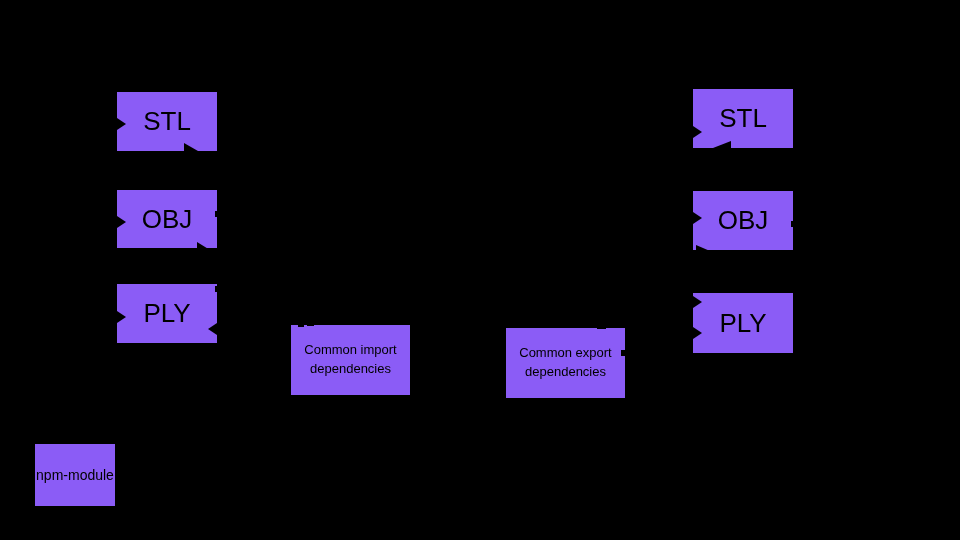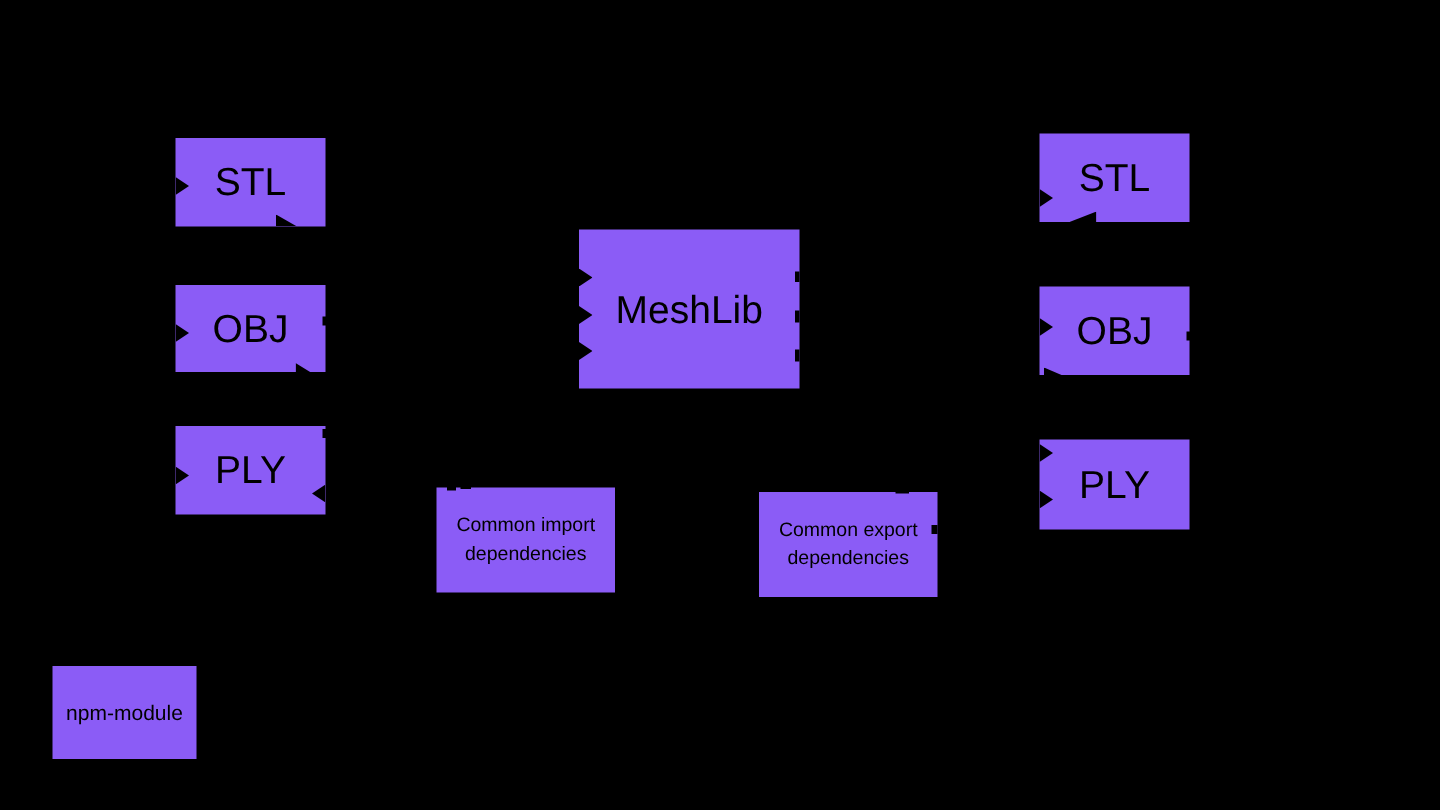"MeshLib" div.node { html: <div>MeshLib</div> -> none }
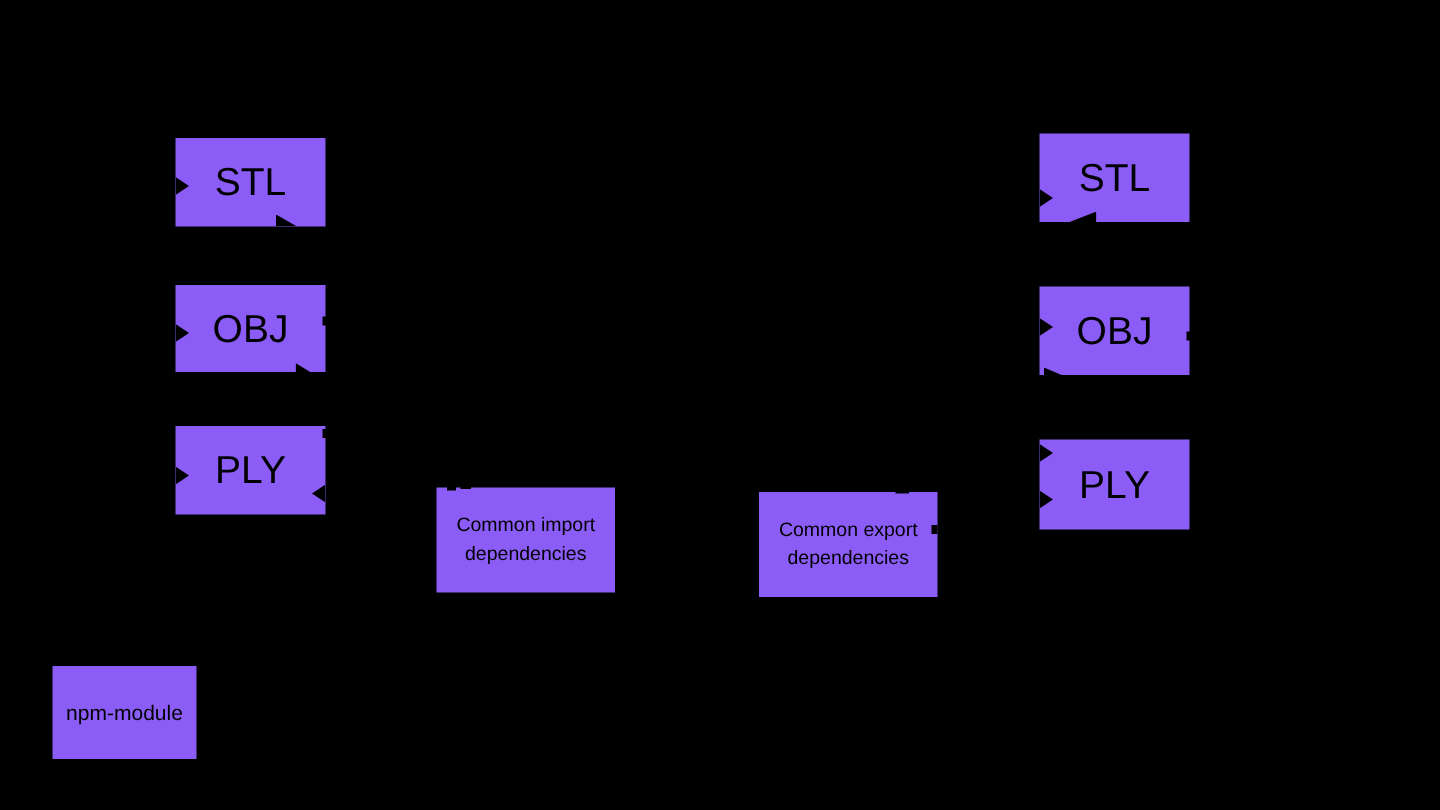"npm-module" div.node { width: 96px -> 80px }
